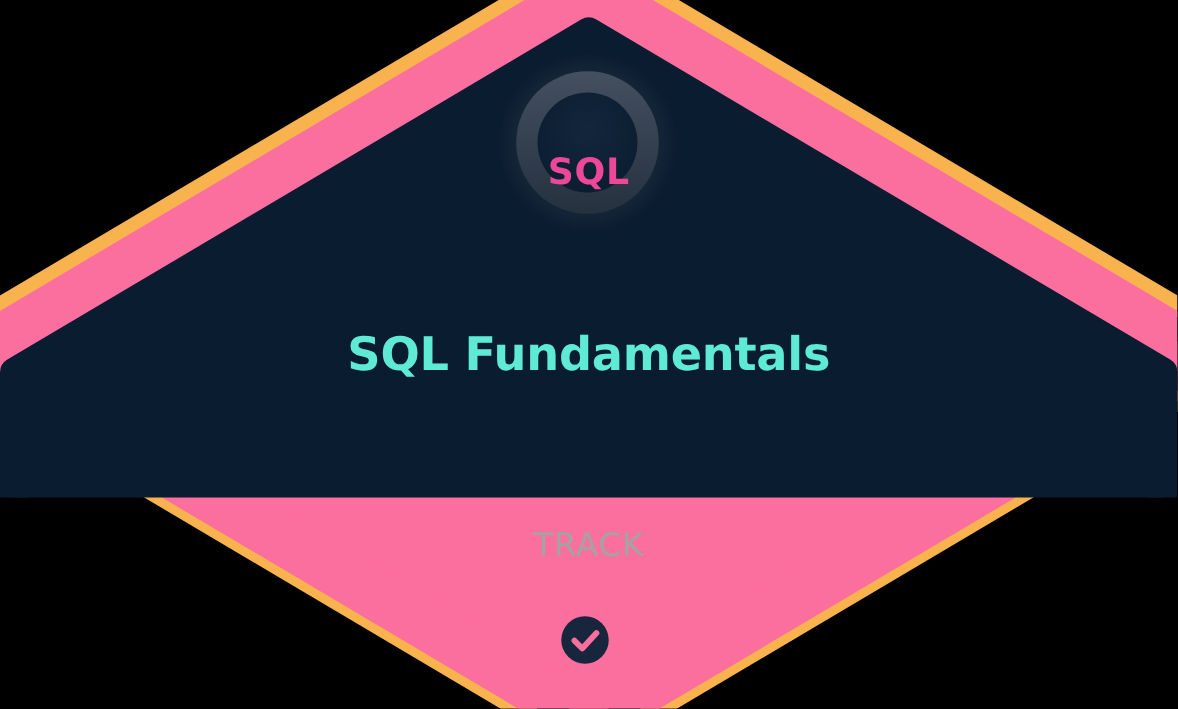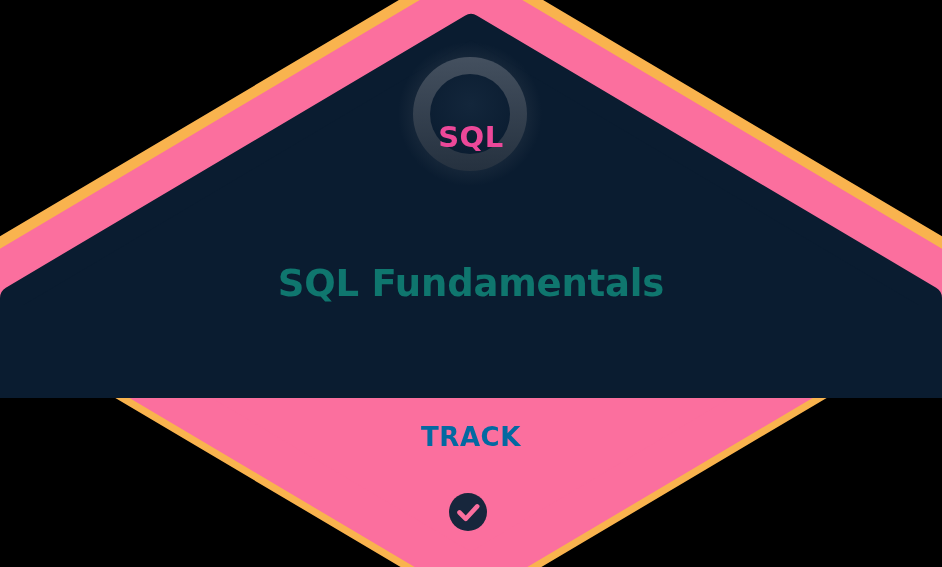"SQL Fundamentals" #track-title { color: #0f766e -> #5eead4 }
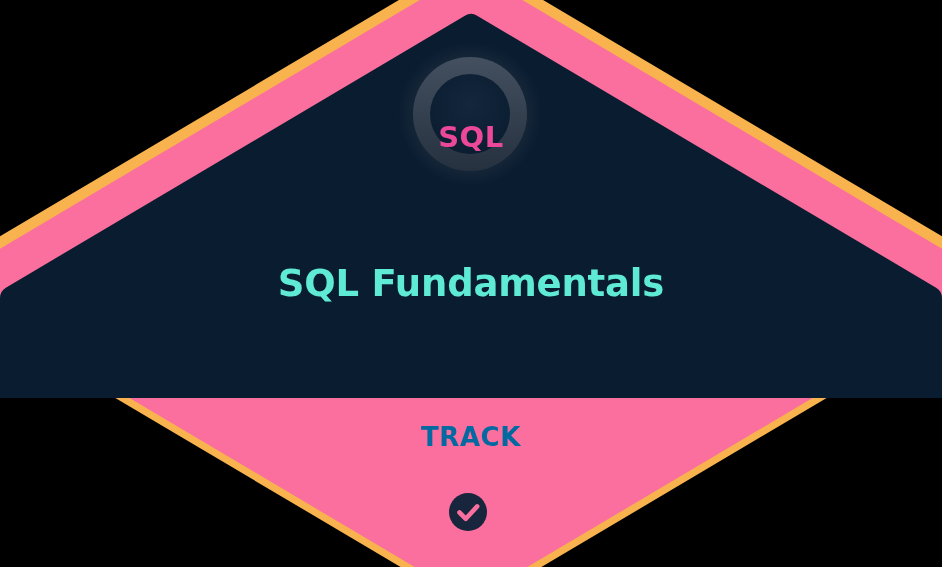"TRACK" #completion-caption { color: #0369a1 -> #a3a3a3; font-weight: 700 -> 400 }
